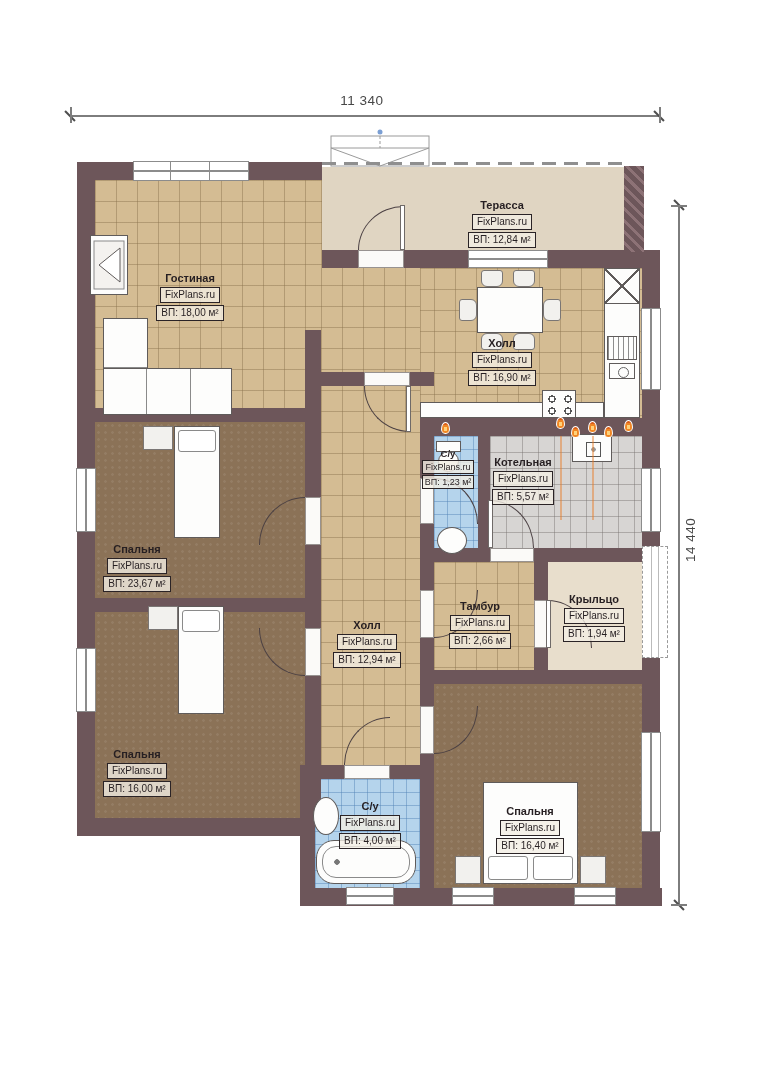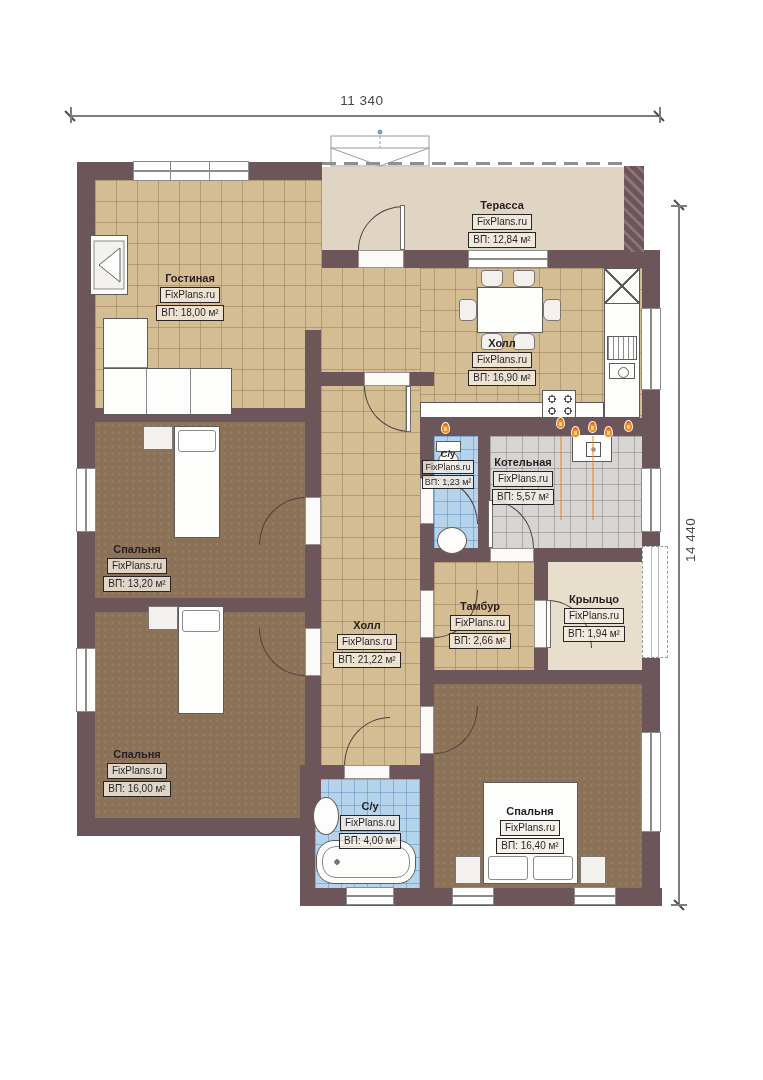"ВП: 13,20 м²" div.rbox { text: 13,20 -> 23,67 }
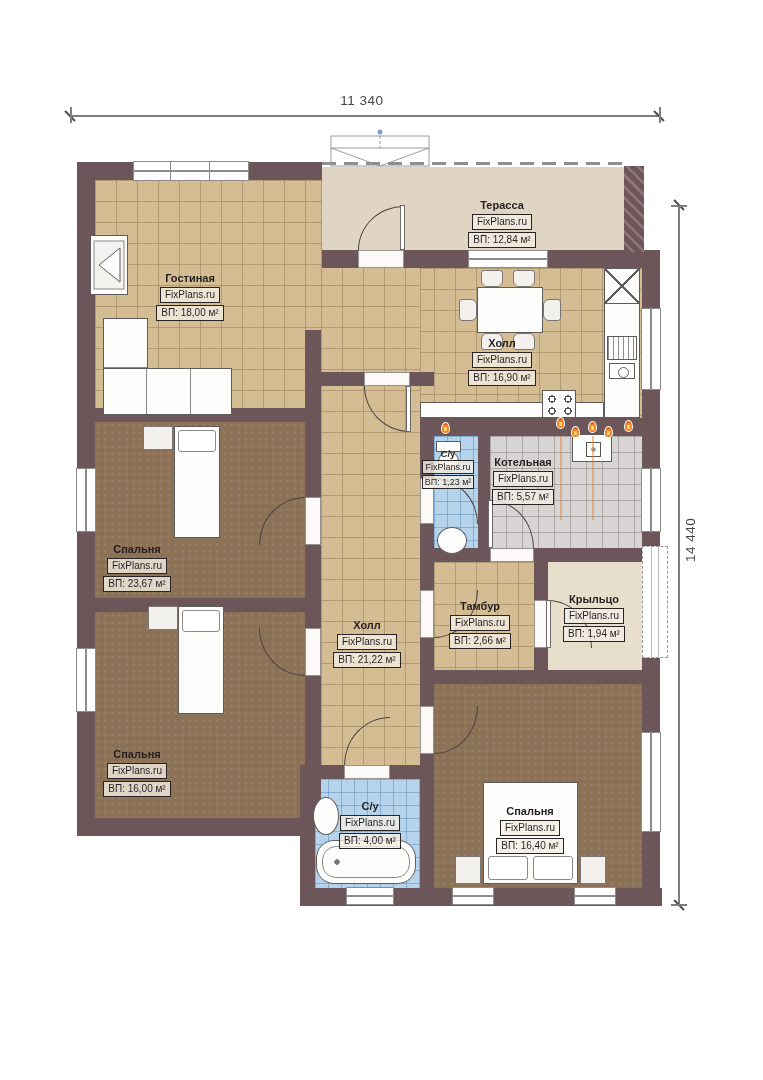"ВП: 21,22 м²" div.rbox { text: 21,22 -> 12,94 }
